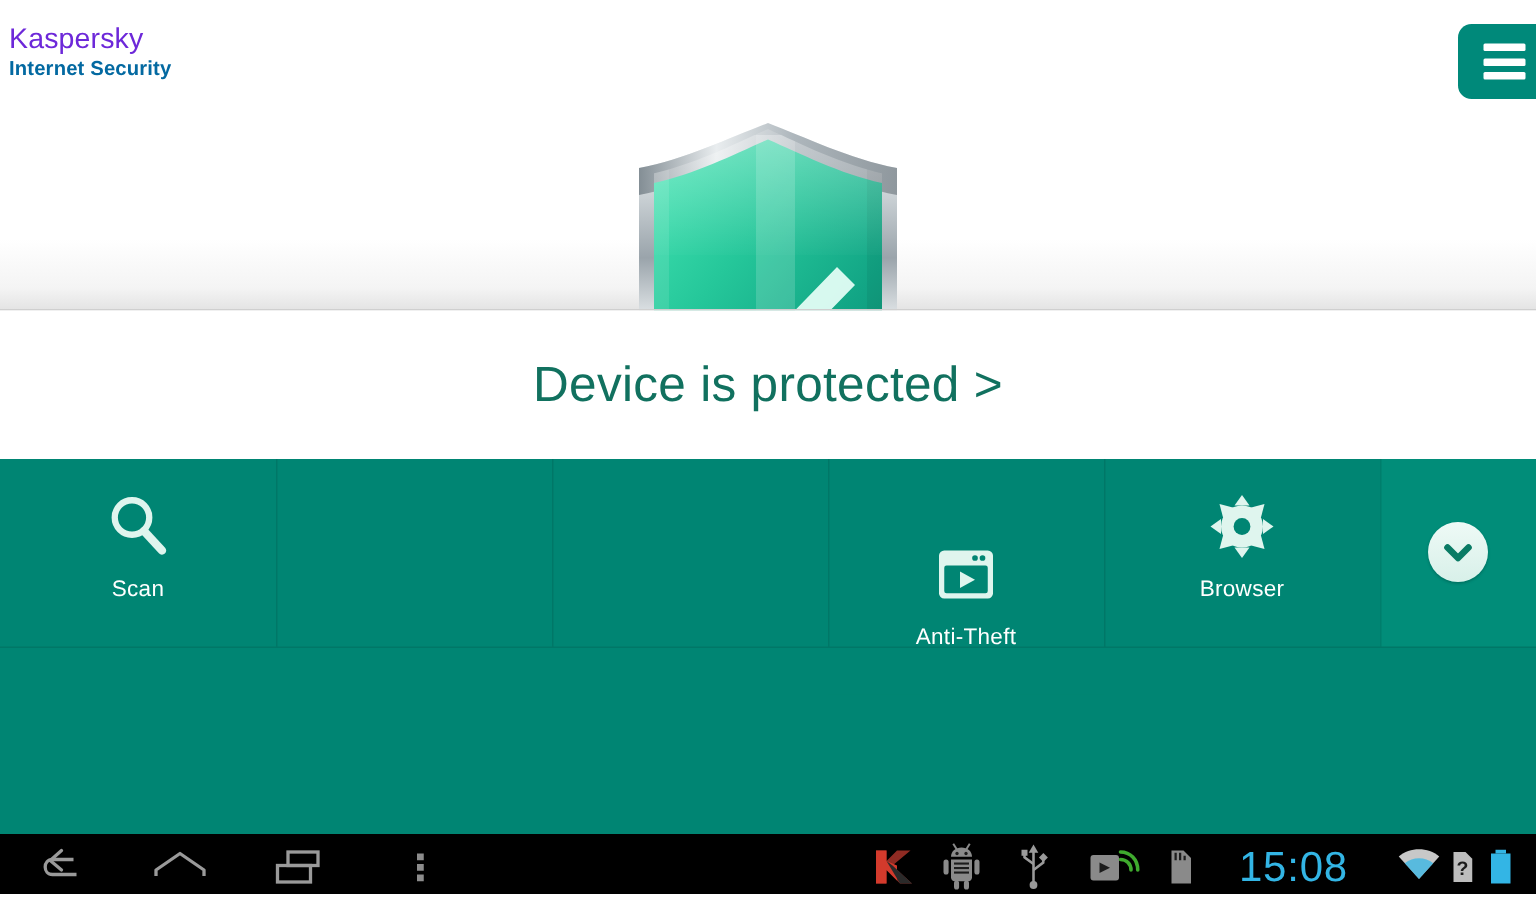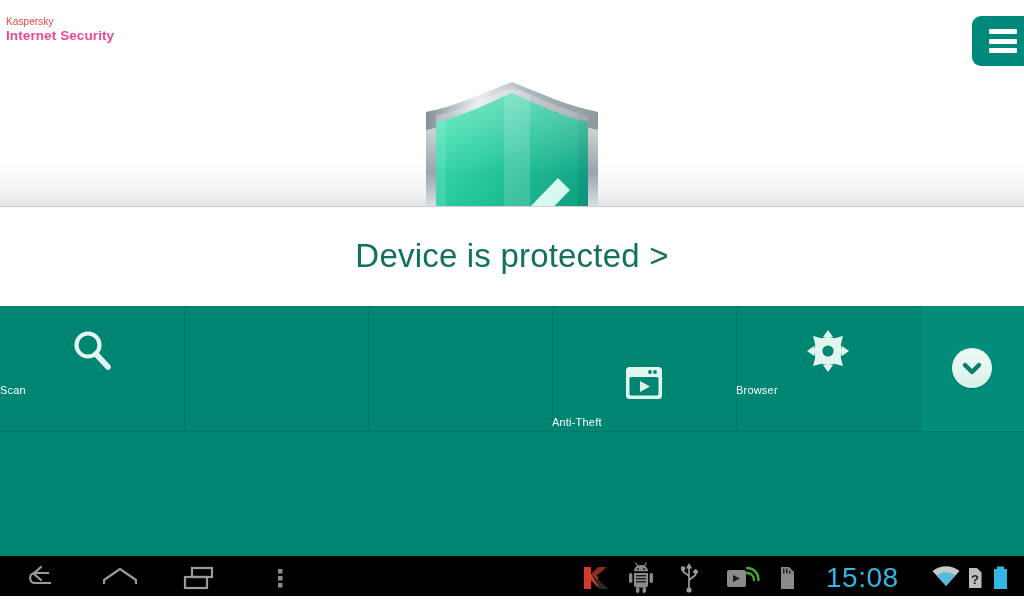"Kaspersky" .logo-top { color: #ef4444 -> #6d28d9; font-size: 10px -> 19px }
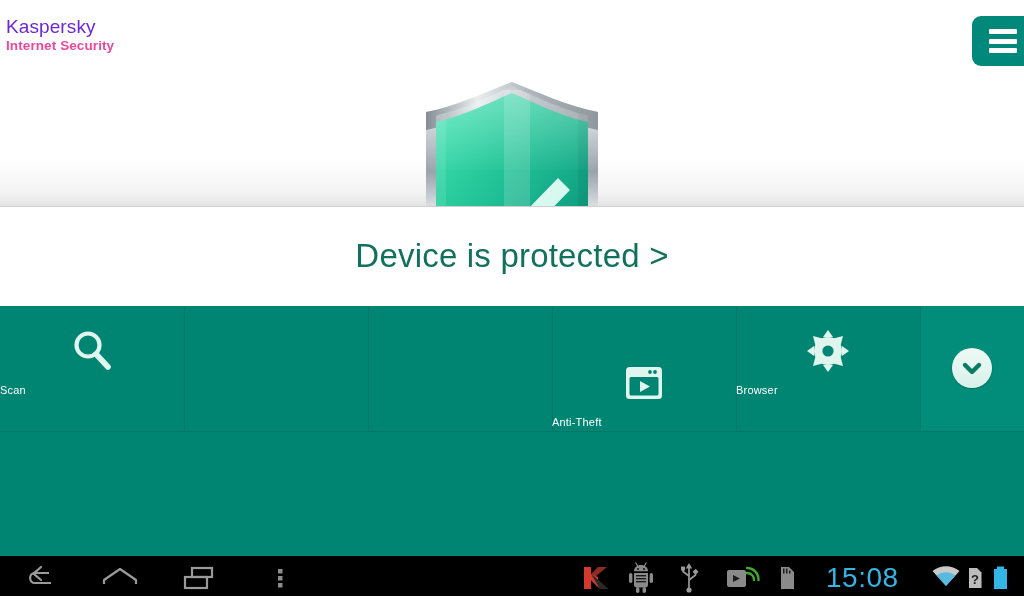"Internet Security" .logo-bottom { color: #ec4899 -> #0369a1 }
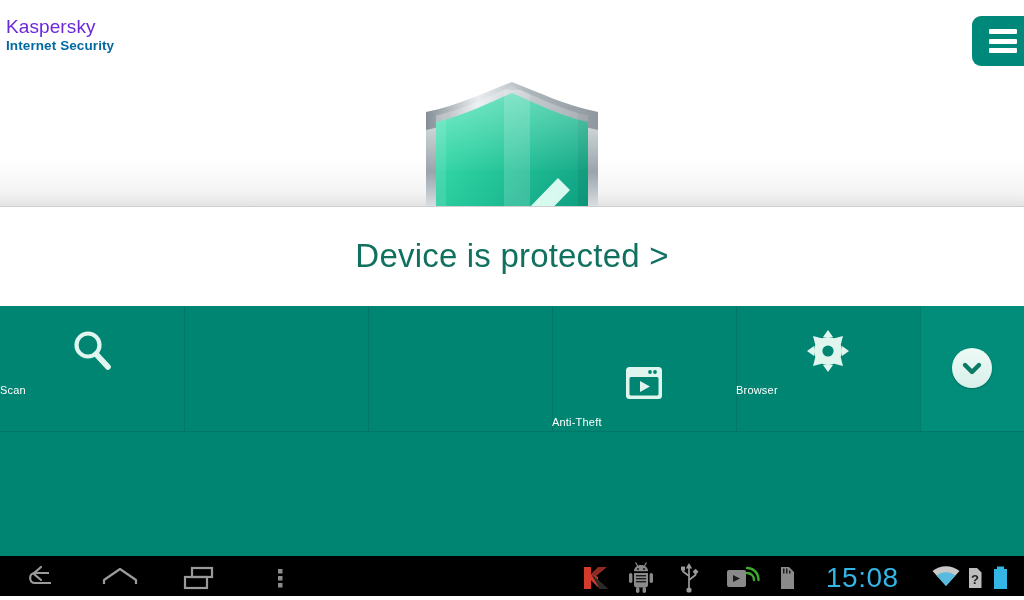"Scan" .tile .lbl { font-size: 11px -> 15px; text-align: none -> center }
